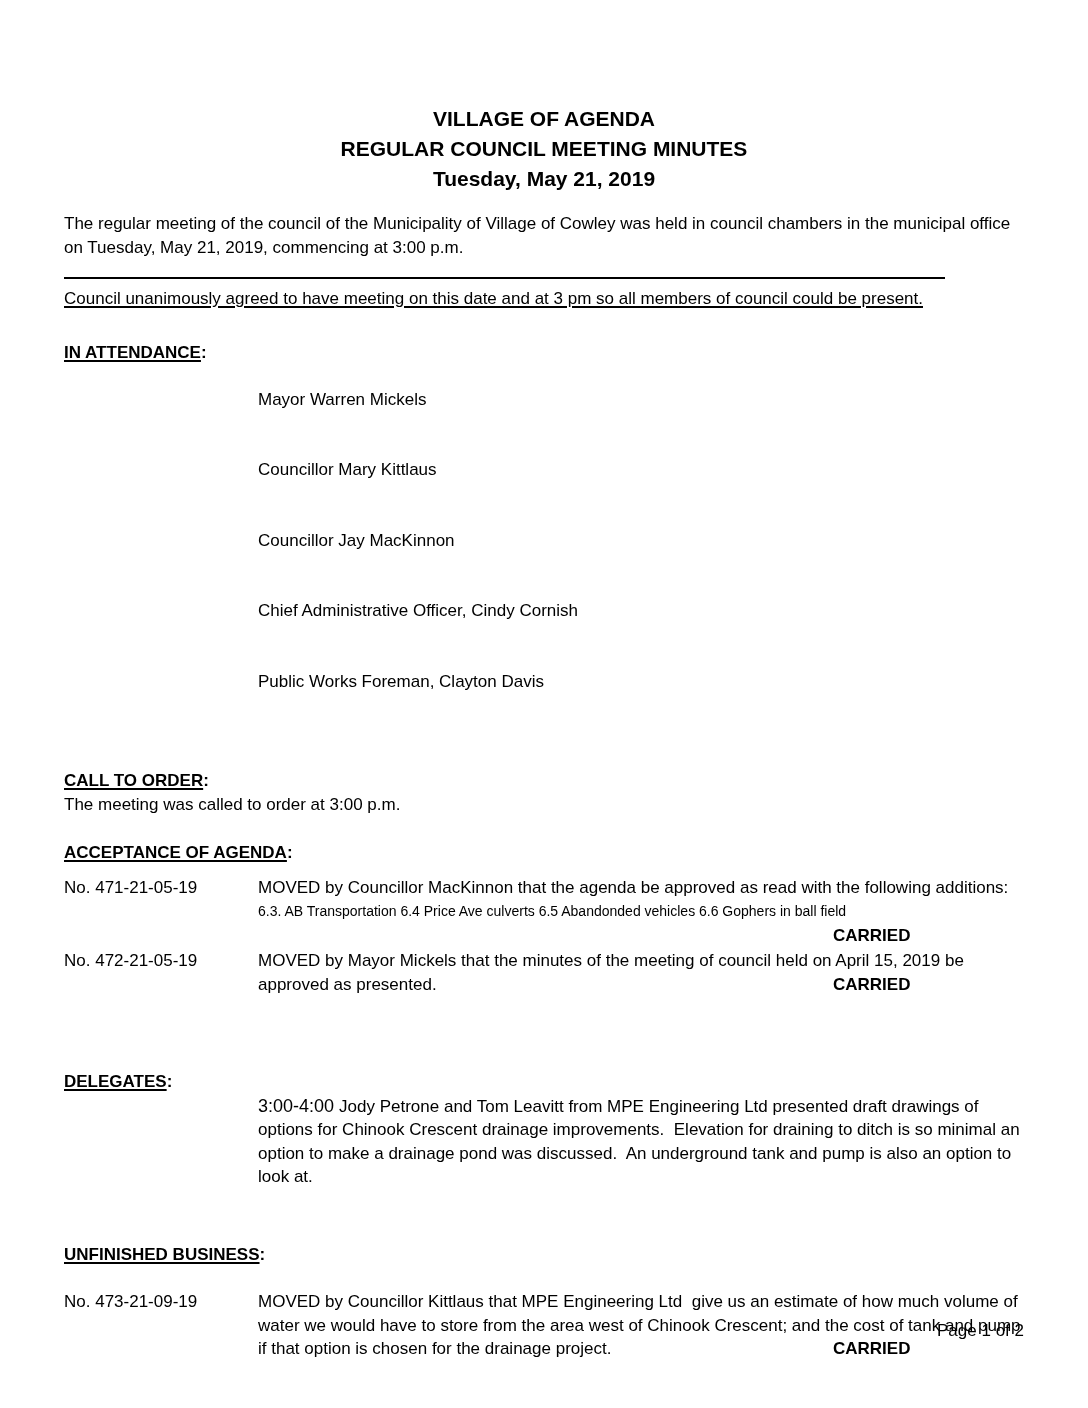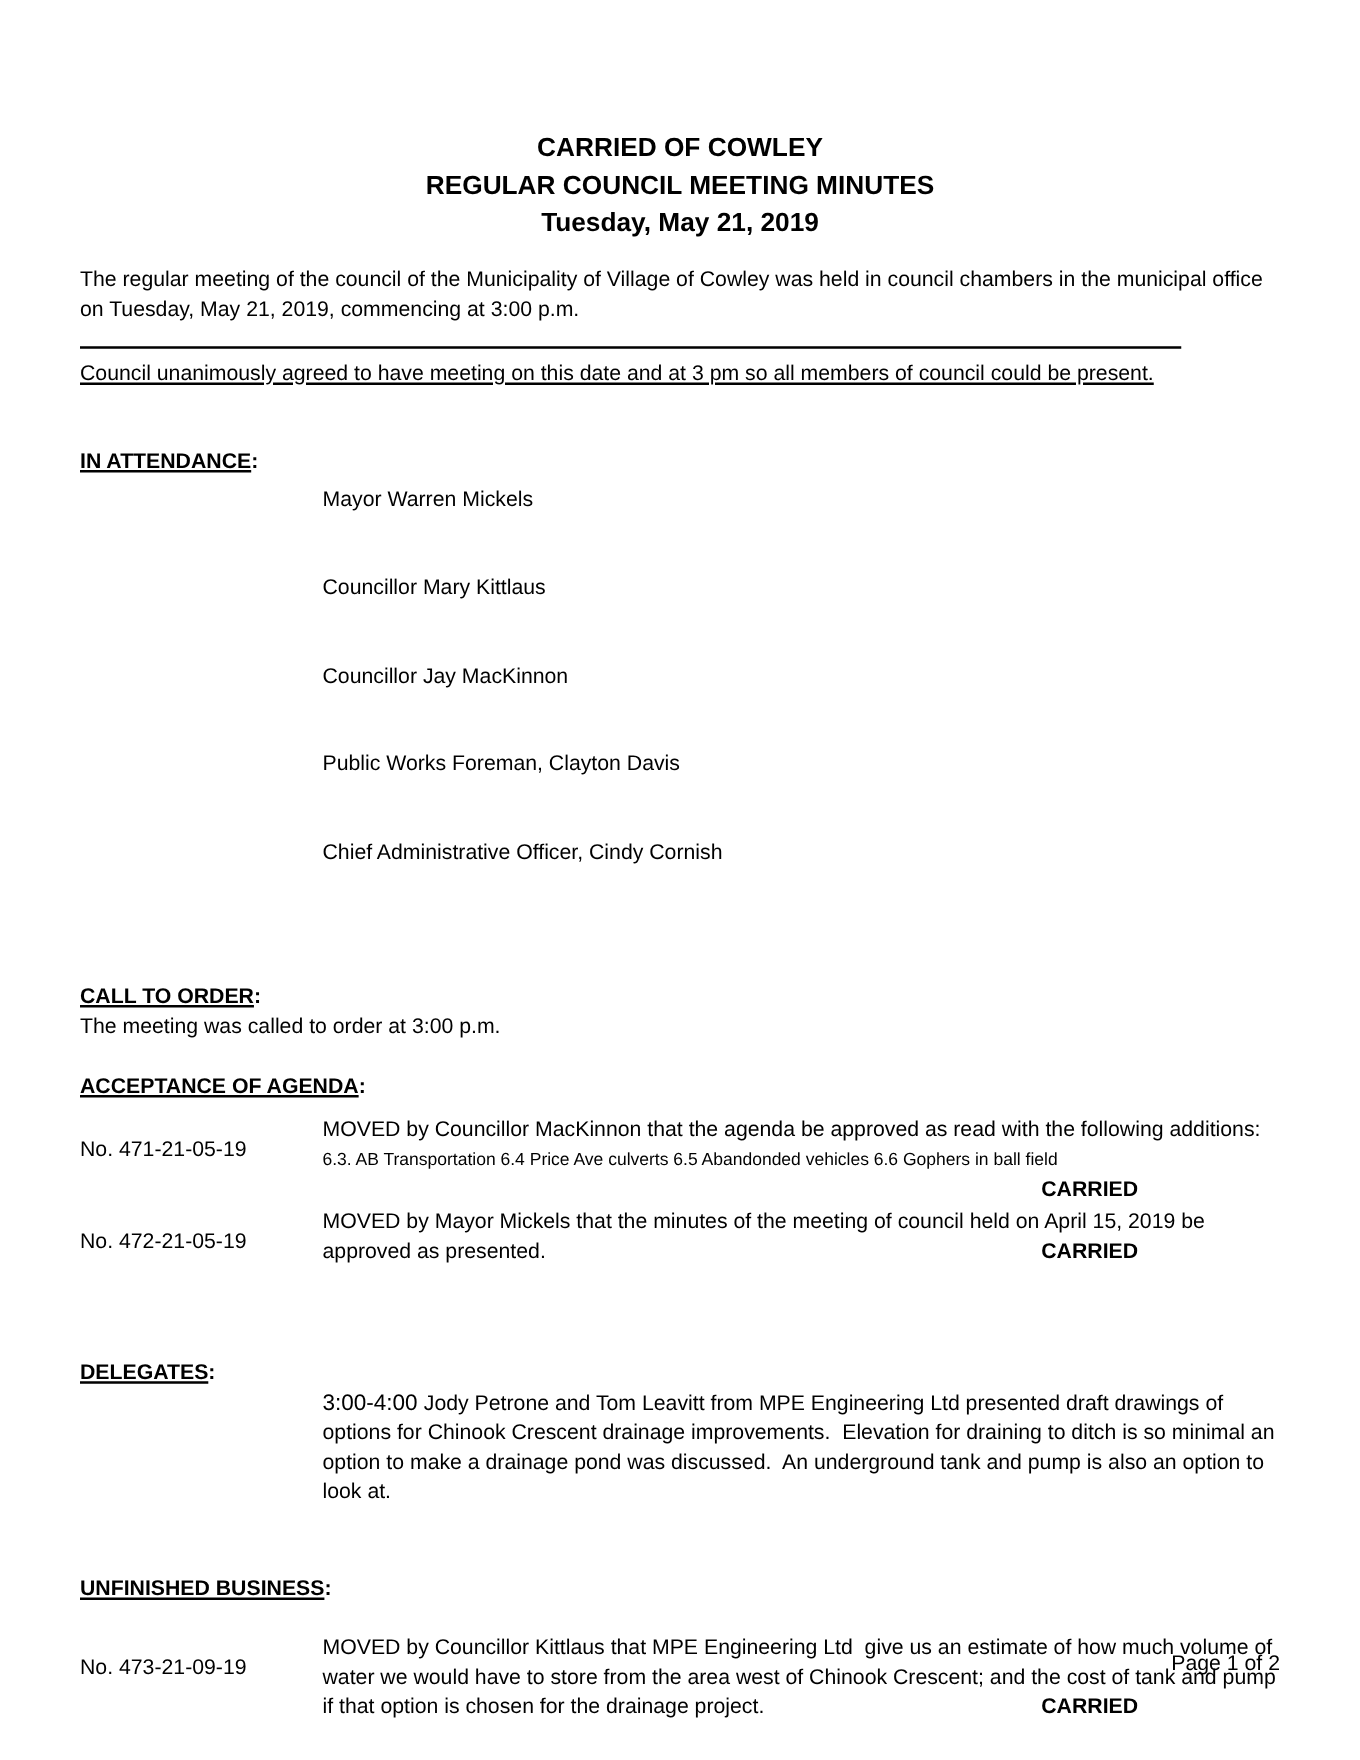"CARRIED OF COWLEY" div.title-line { text: CARRIED OF COWLEY -> VILLAGE OF AGENDA }
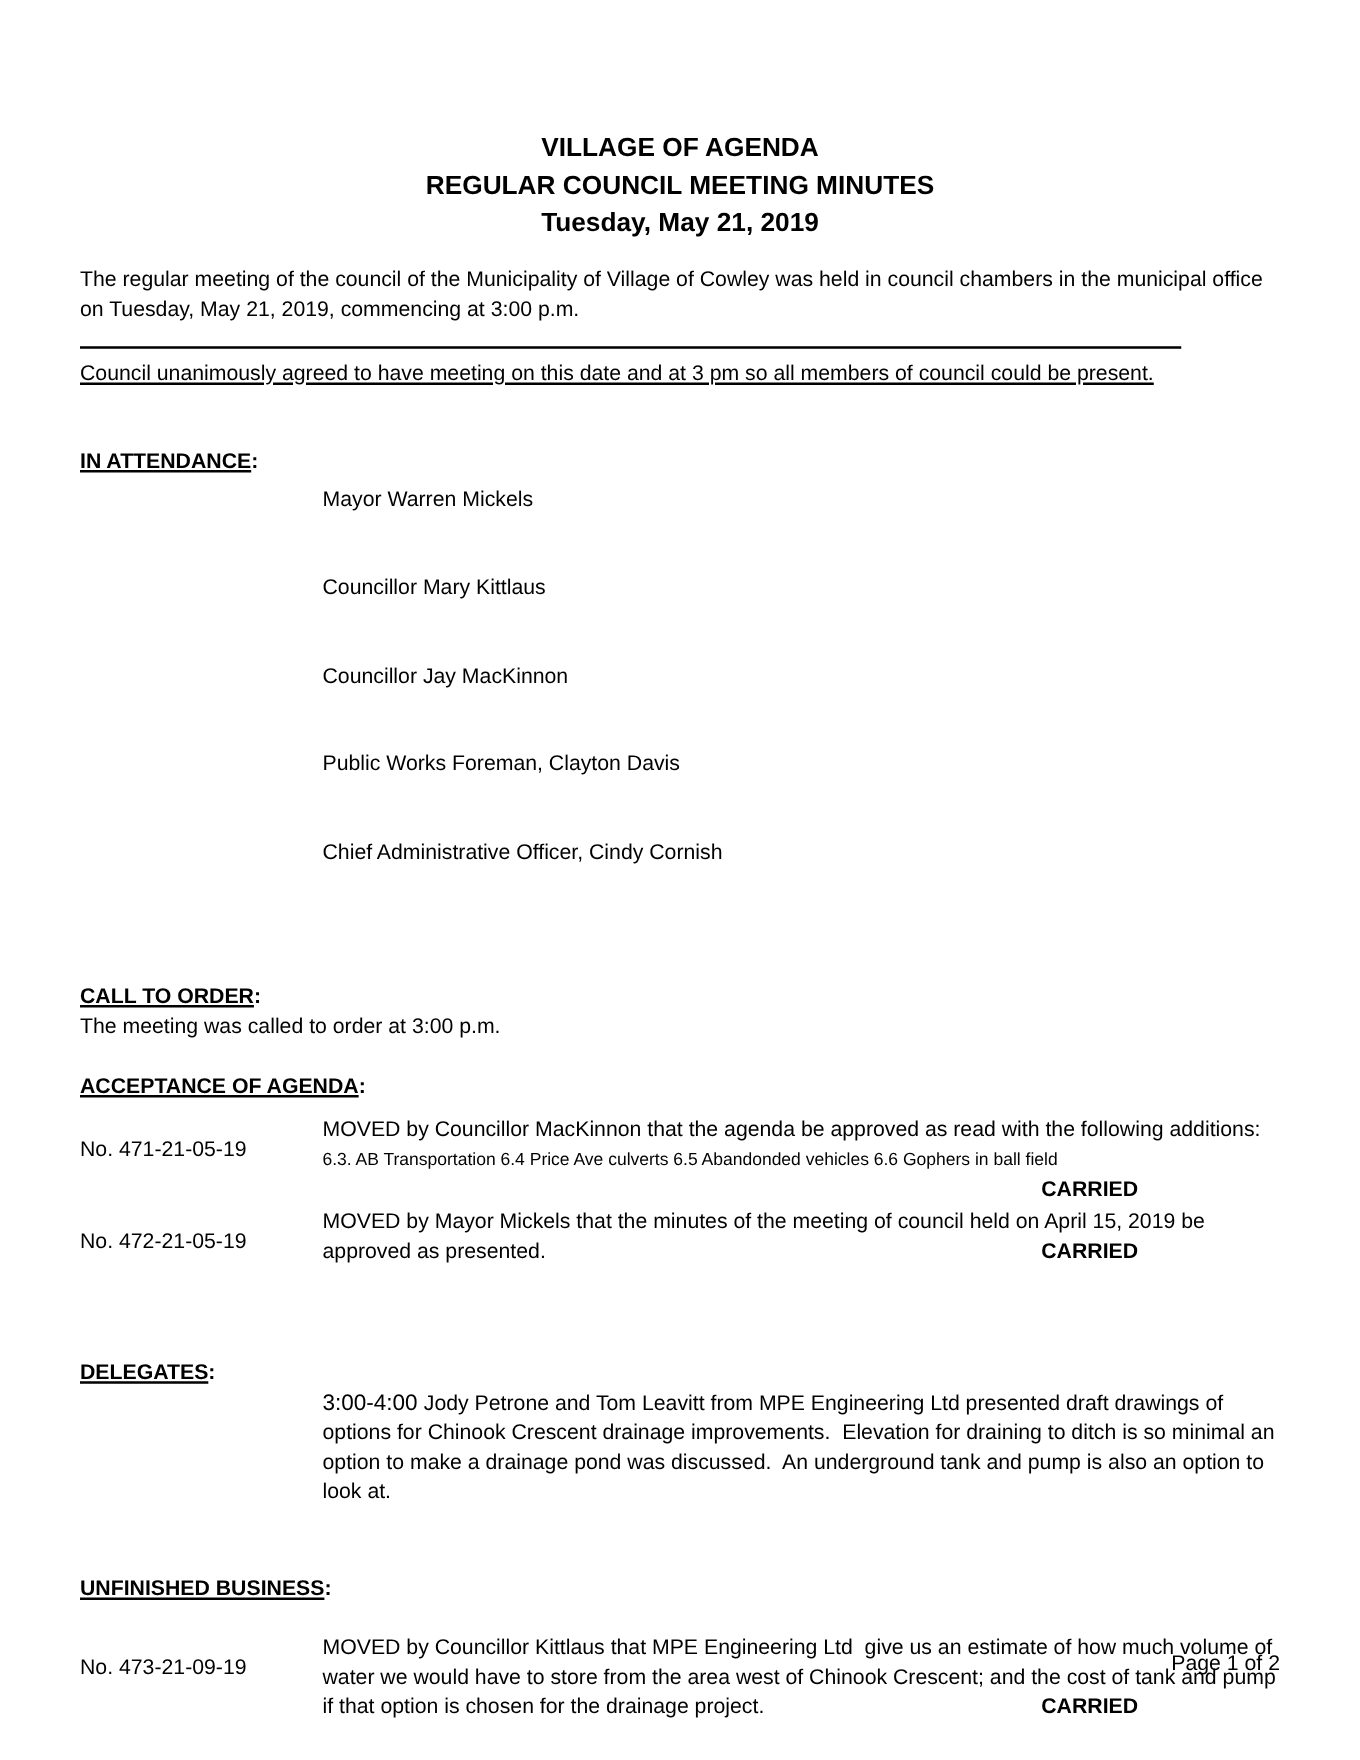"IN ATTENDANCE:" .row-label { margin-top: 16px -> none }
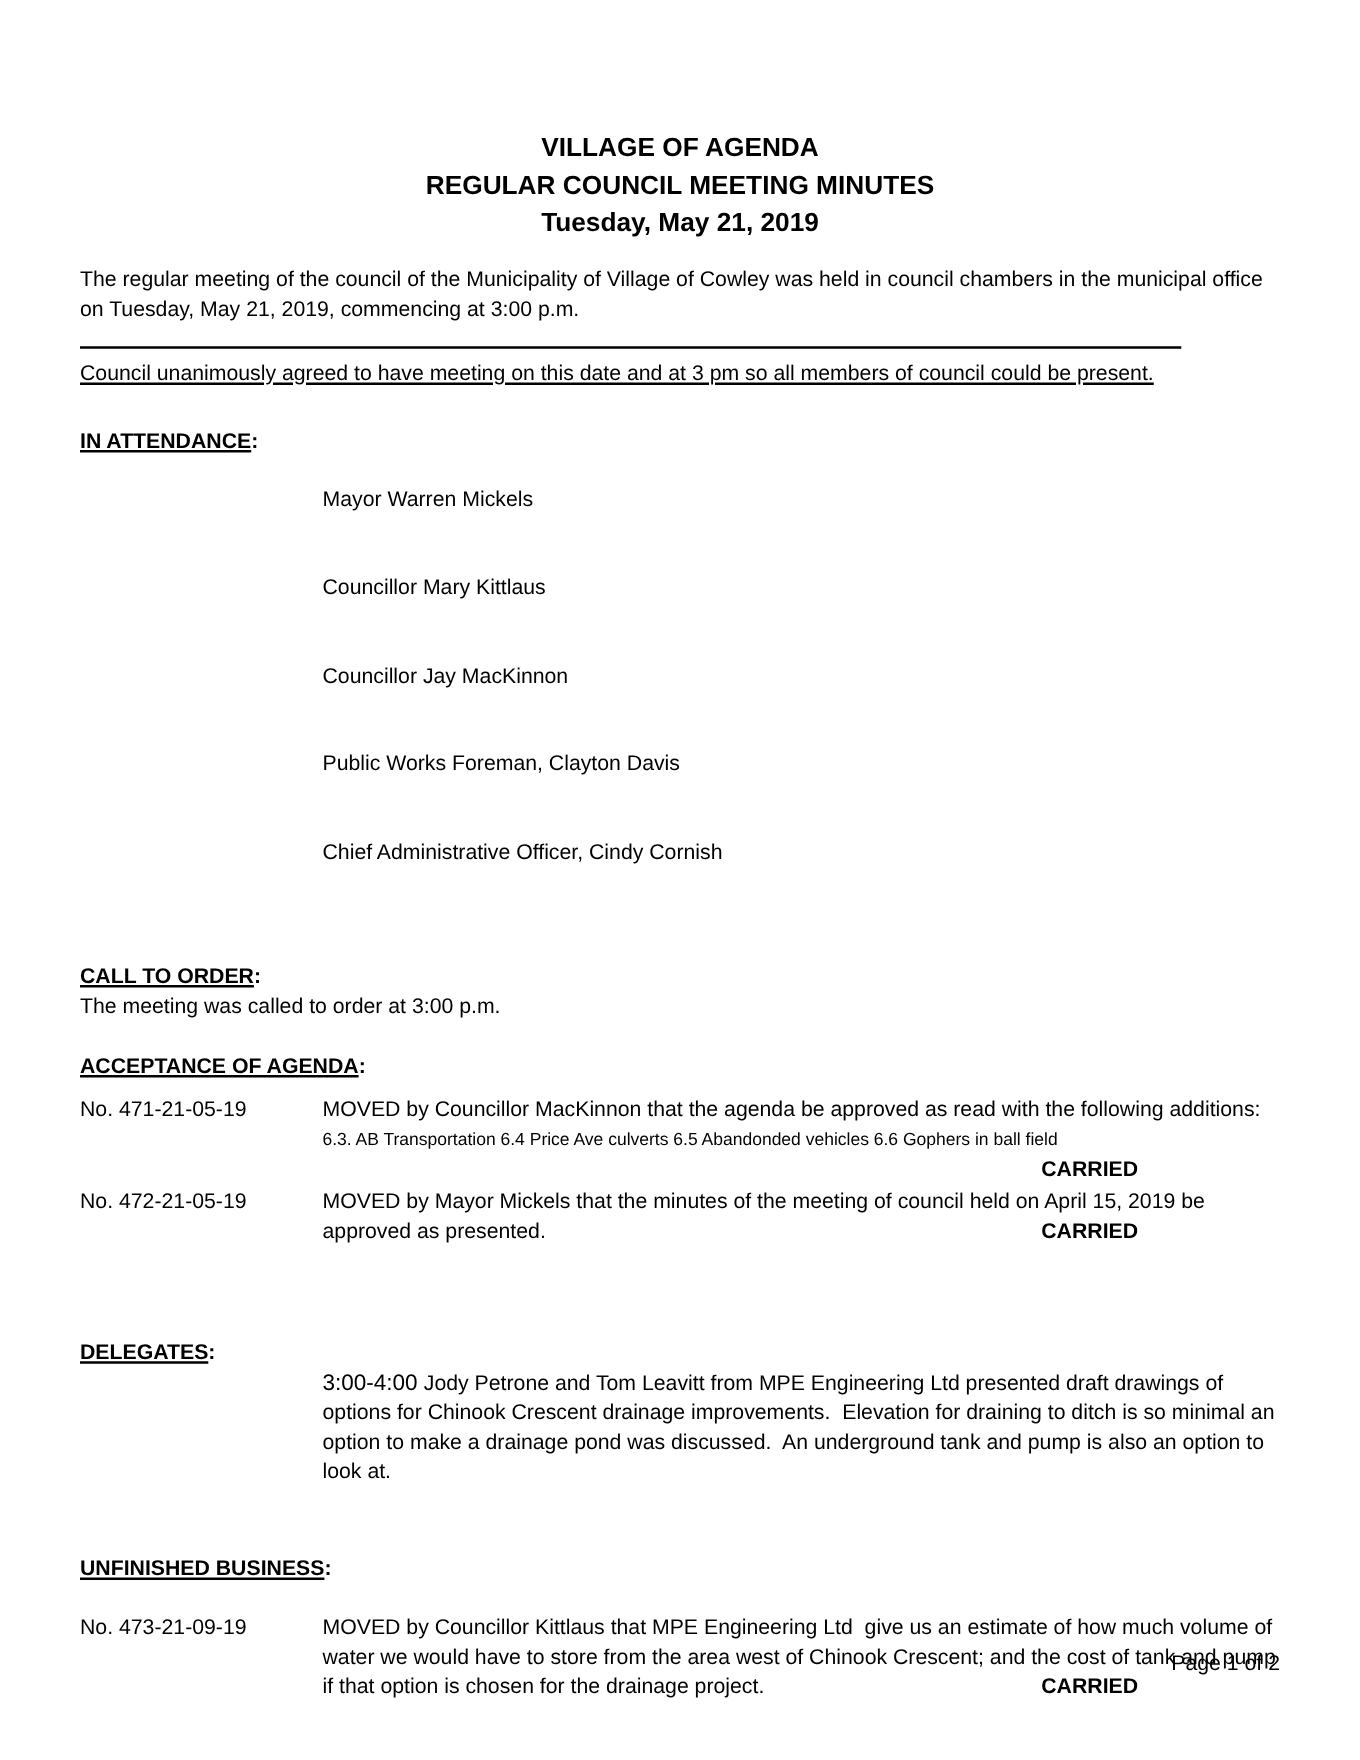"Public Works Foreman, Clayton Davis" div { order: before "Chief Administrative Officer, Cindy" -> after "Chief Administrative Officer, Cindy" }
